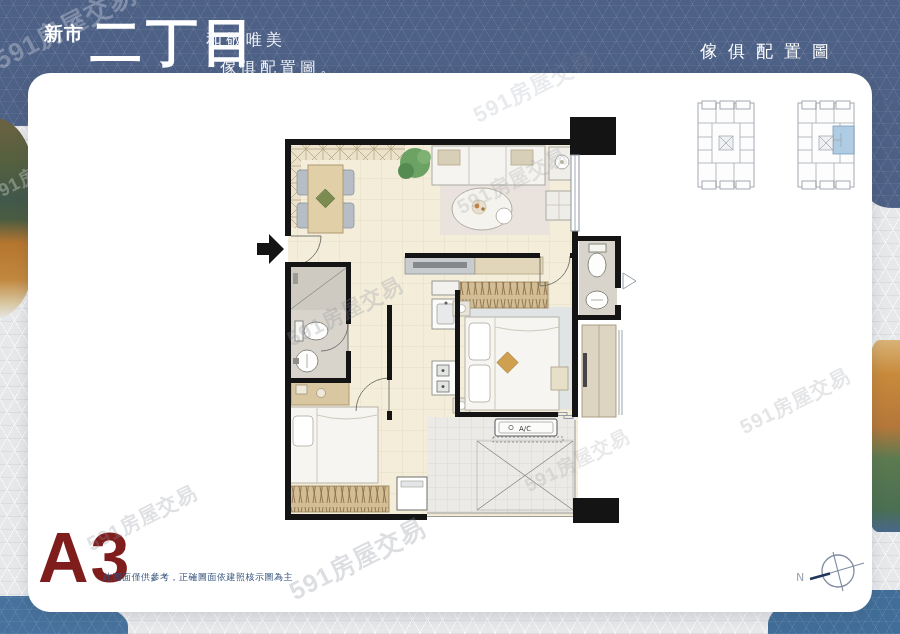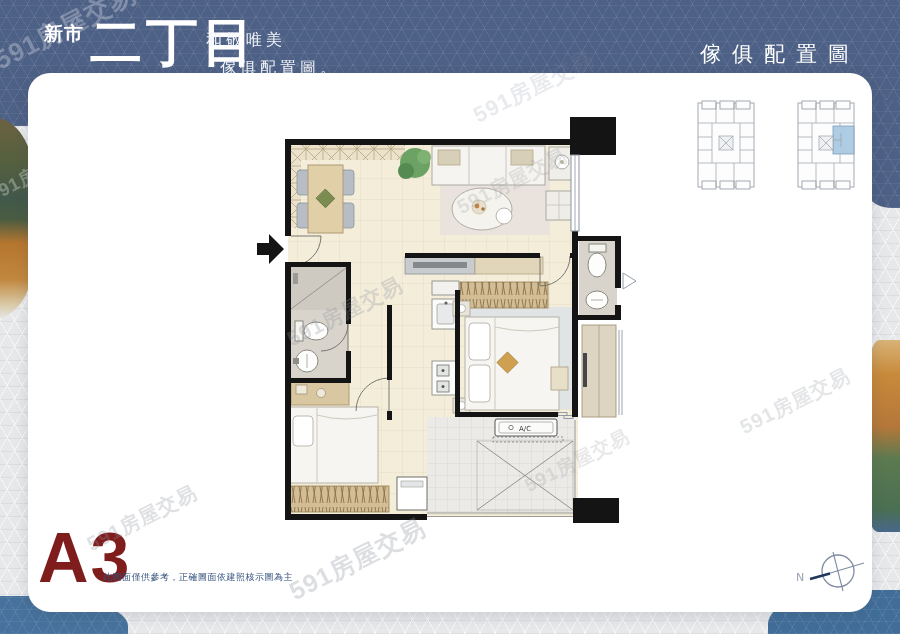"傢俱配置圖" .hdr-right { font-size: 21px -> 17px }
